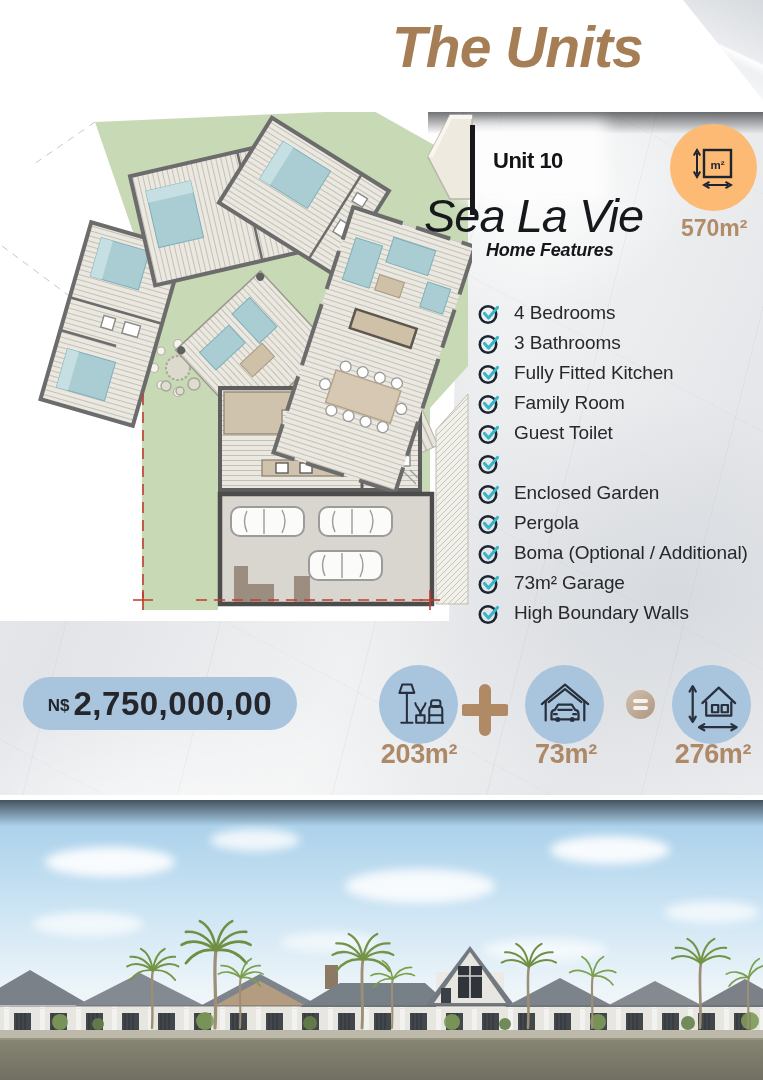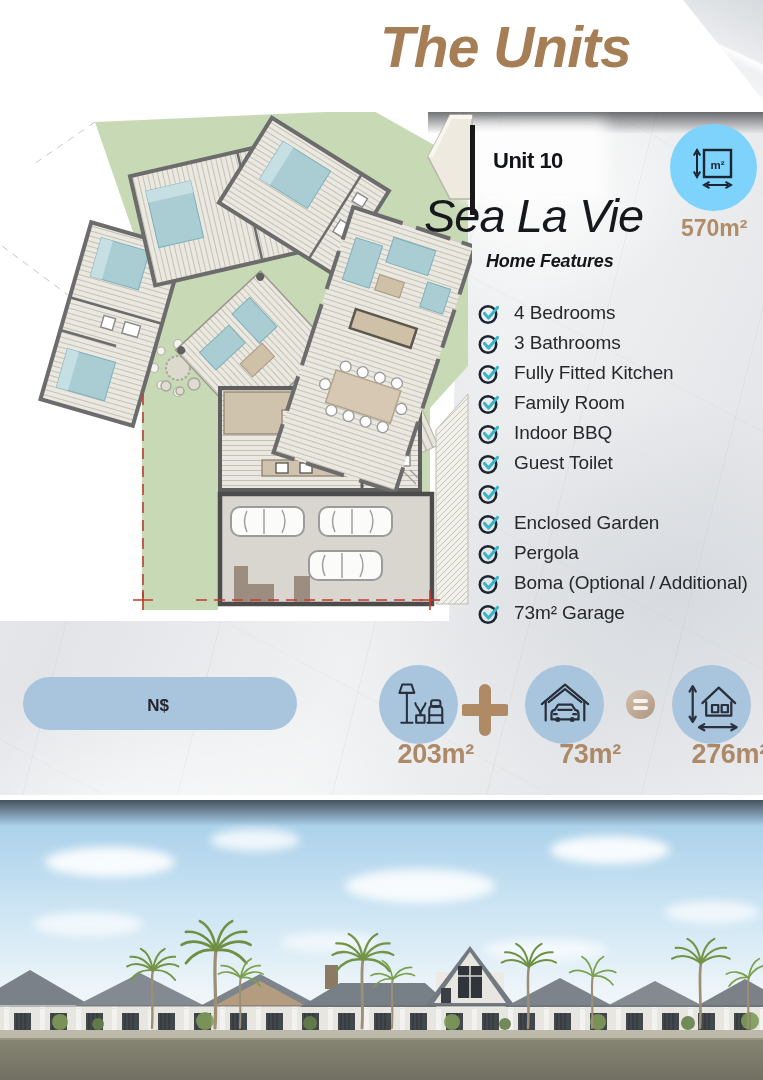"The Units" .header { left: 0 -> 12px }
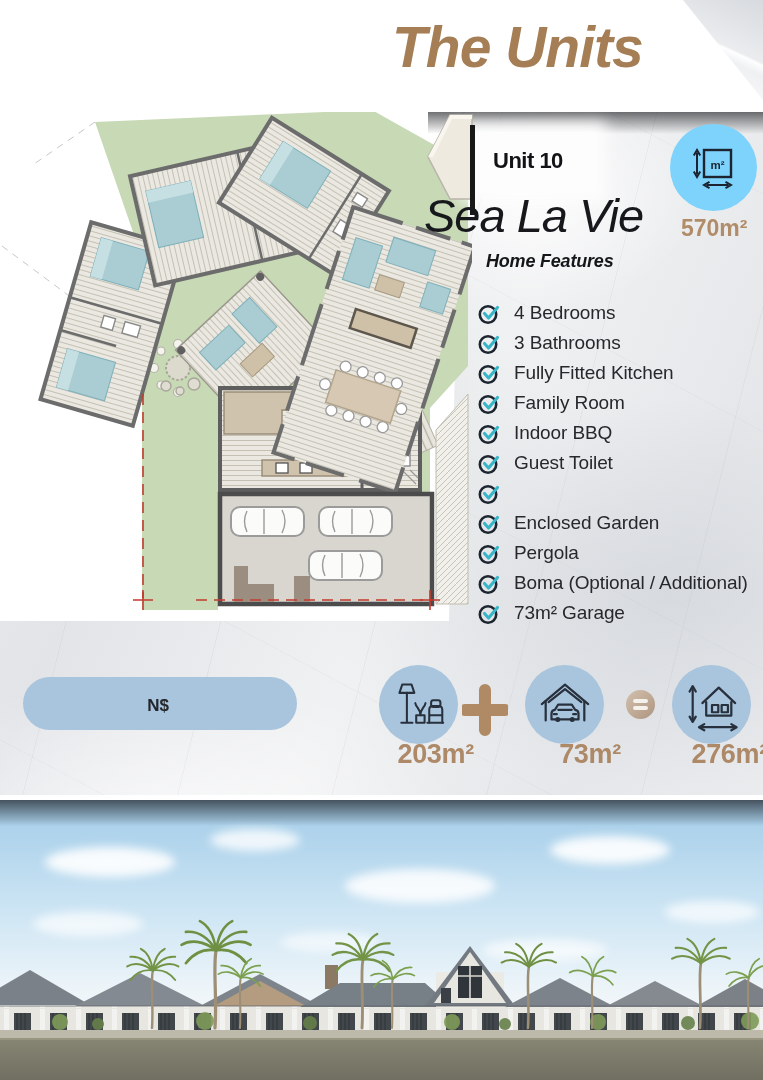"m²" .m2-badge { background: #7dd3fc -> #fdba74 }
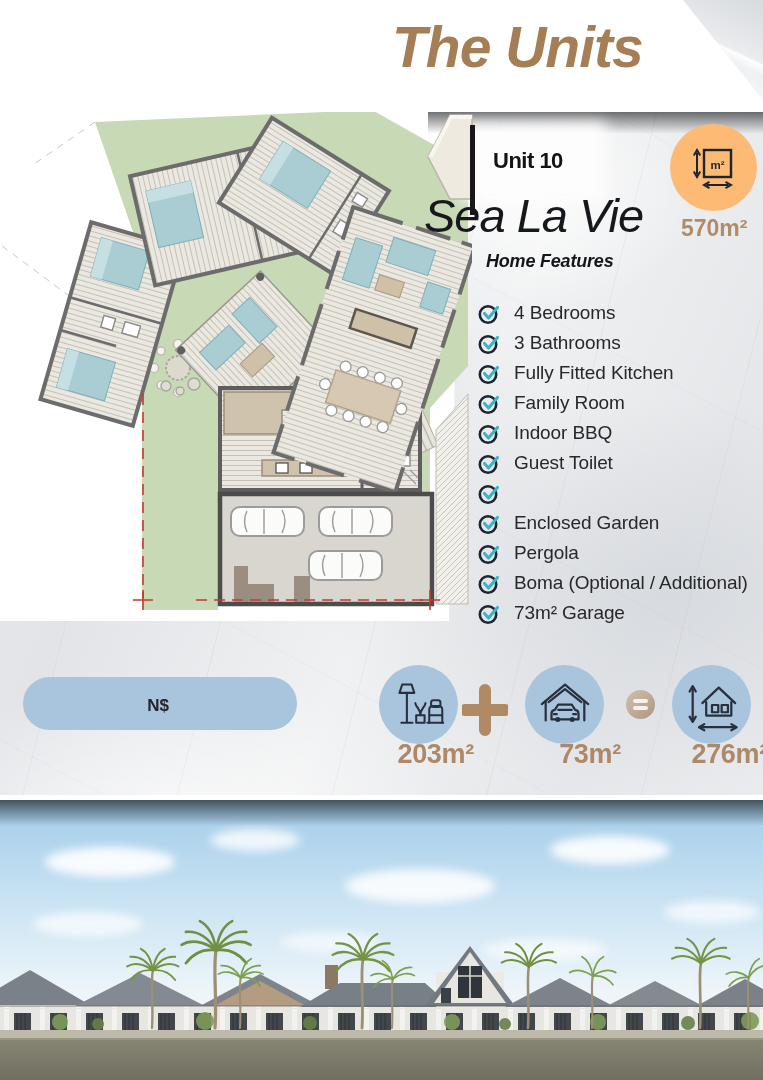"Home Features" .features-heading { top: 251px -> 240px }
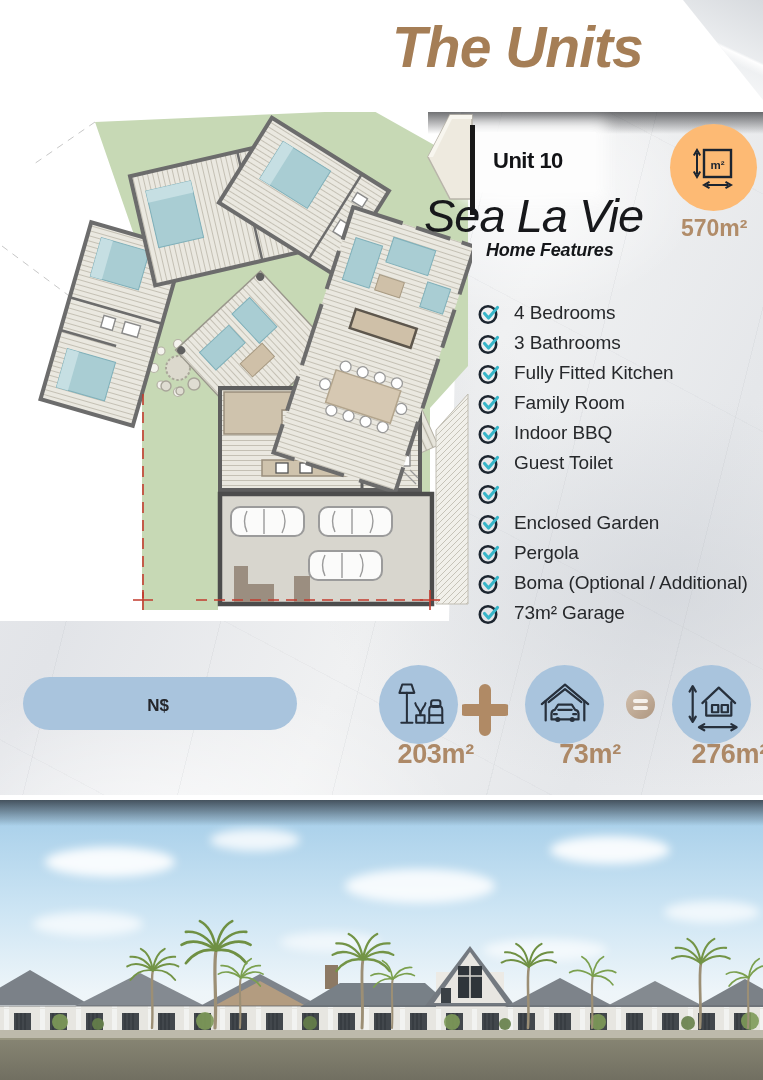"Indoor BBQ" li { html: <li> <svg> <circle></circle> <path></path> </svg> <span>Indoor BBQ</span> </li> -> none }
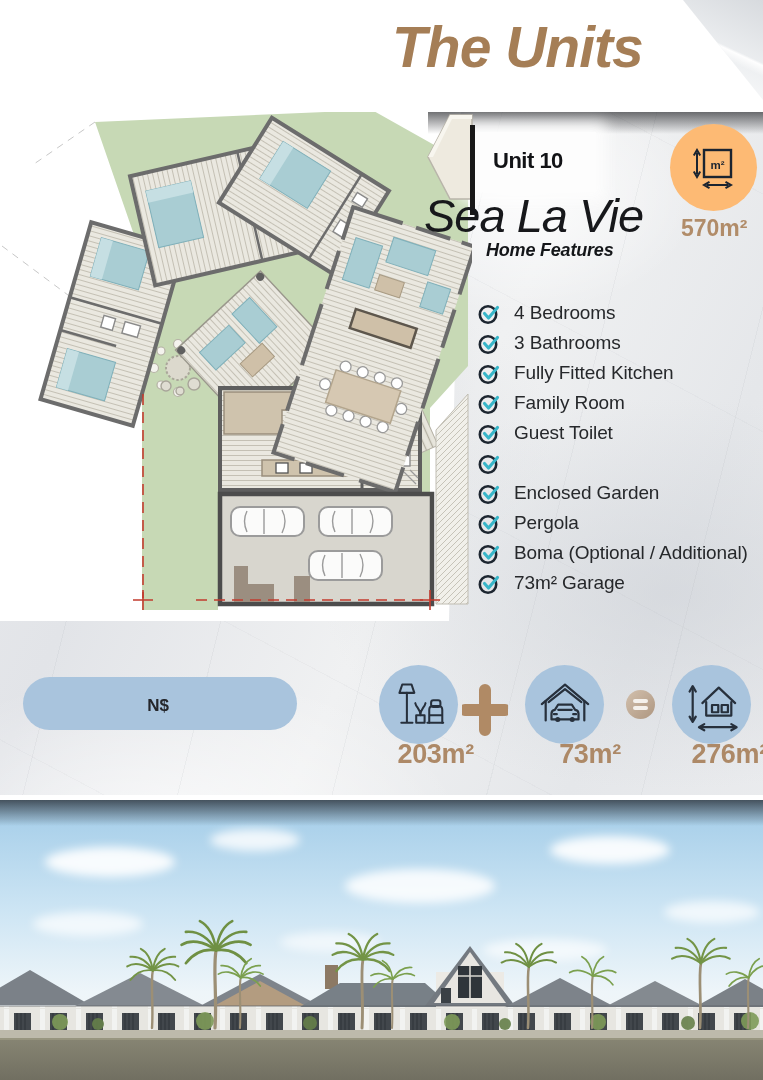"High Boundary Walls" li { html: none -> <li> <svg> <circle></circle> <path></path> </svg> <span>High Boundary Walls</span> </li> }
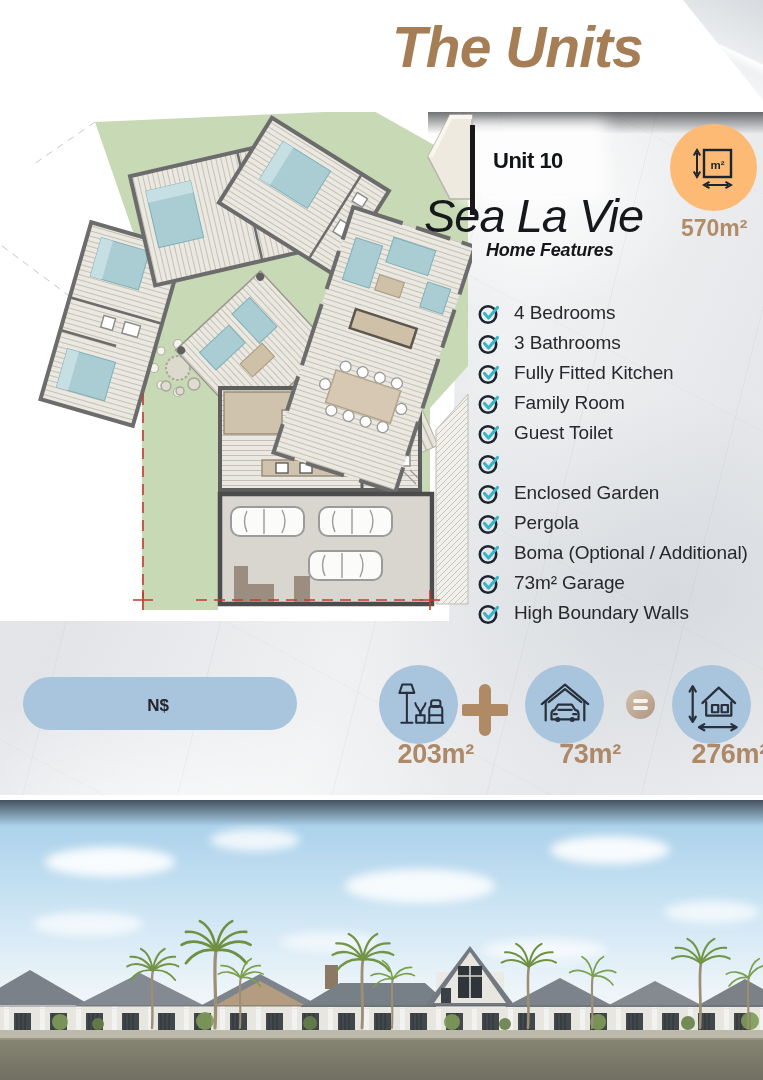"2,750,000,00" span.amt { html: none -> <span>2,750,000,00</span> }
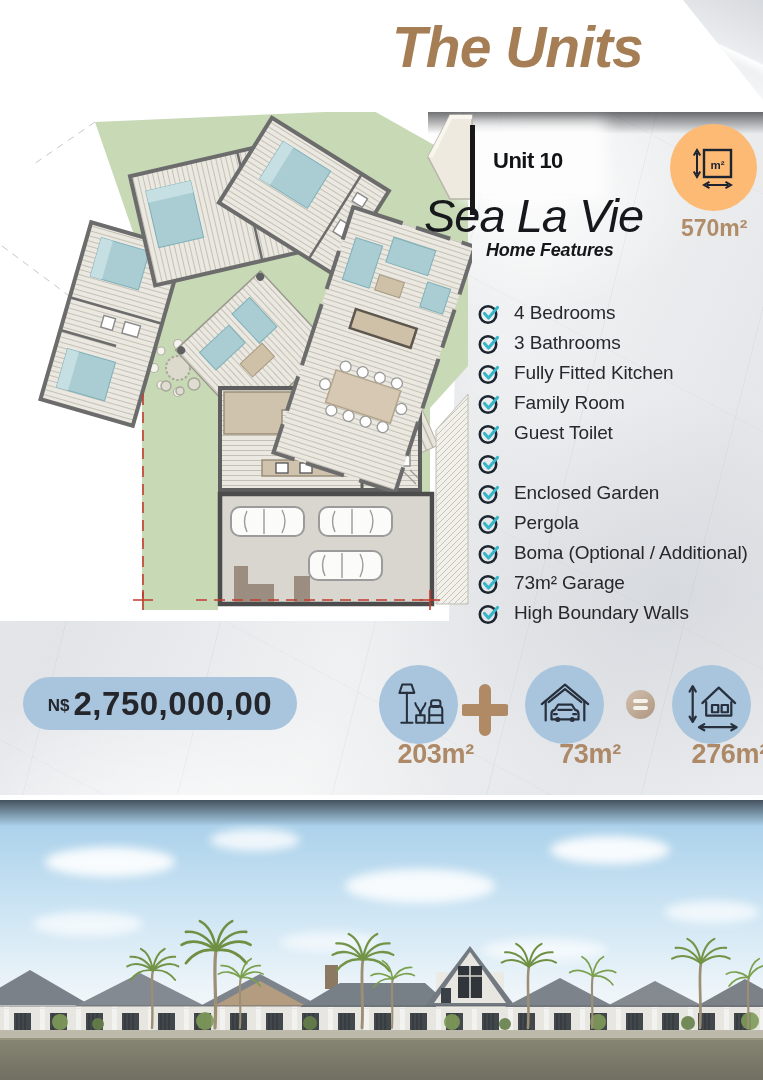"203m²" .bd-label { text-align: right -> center }
